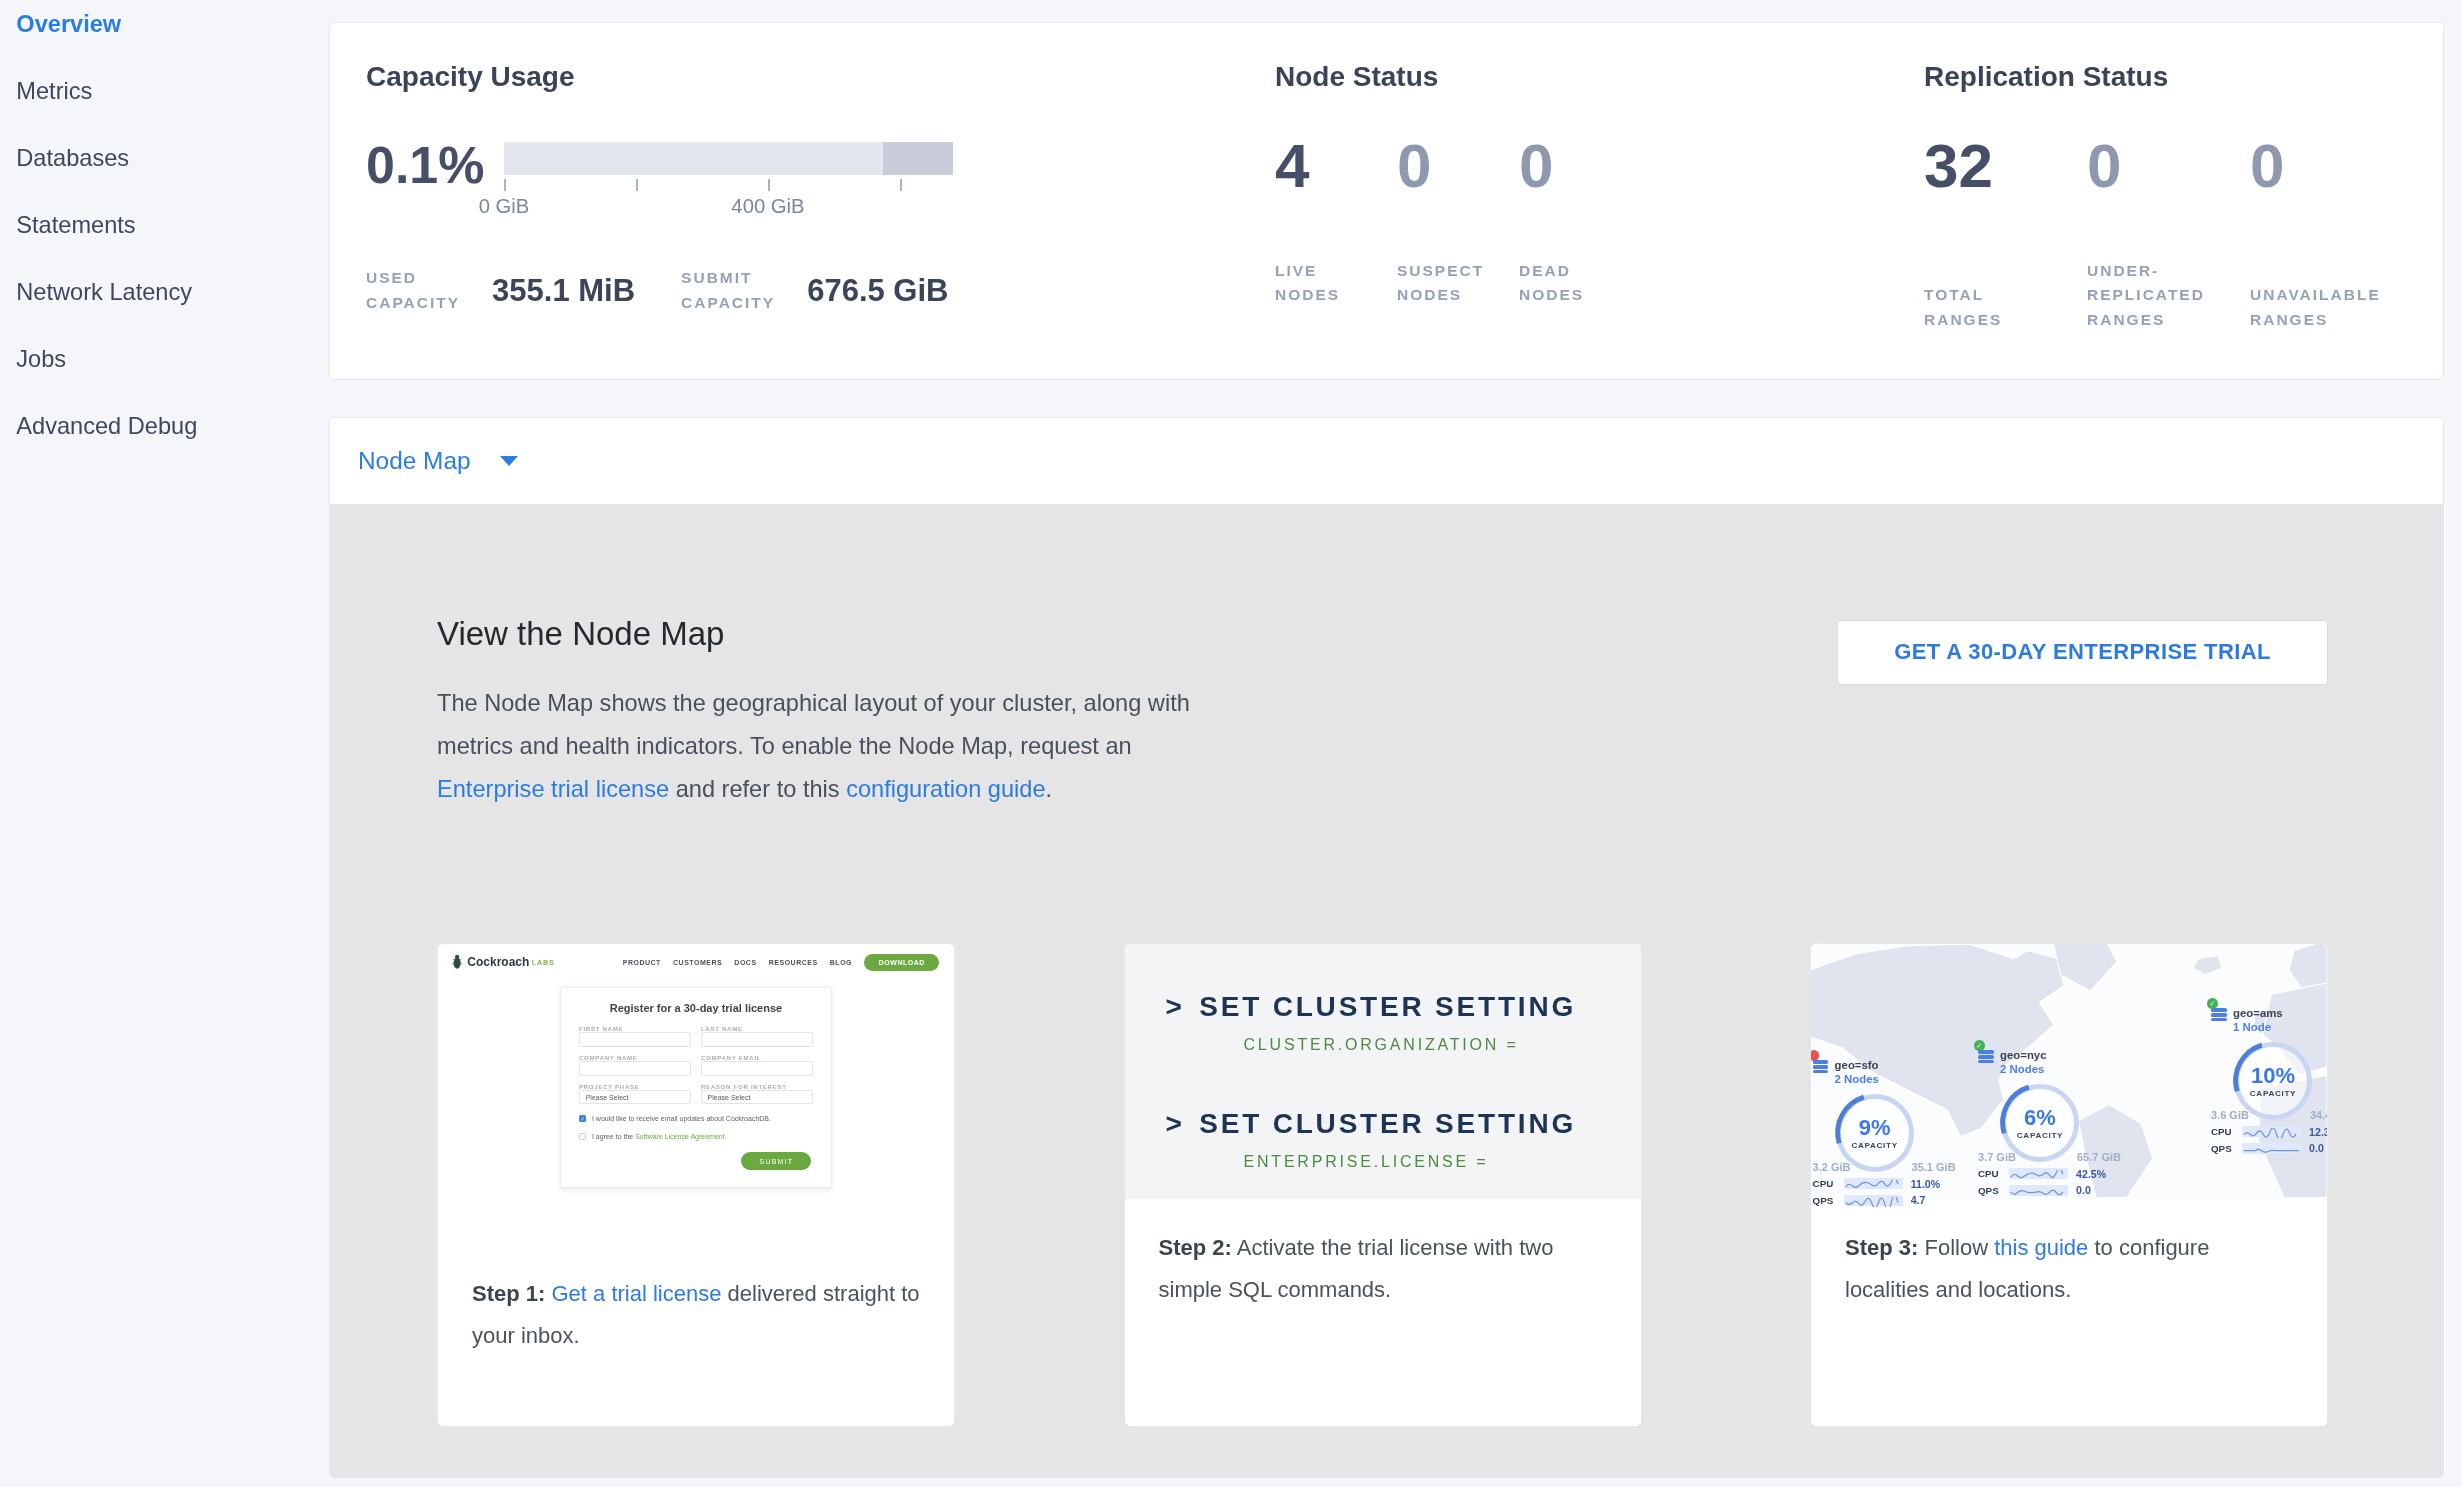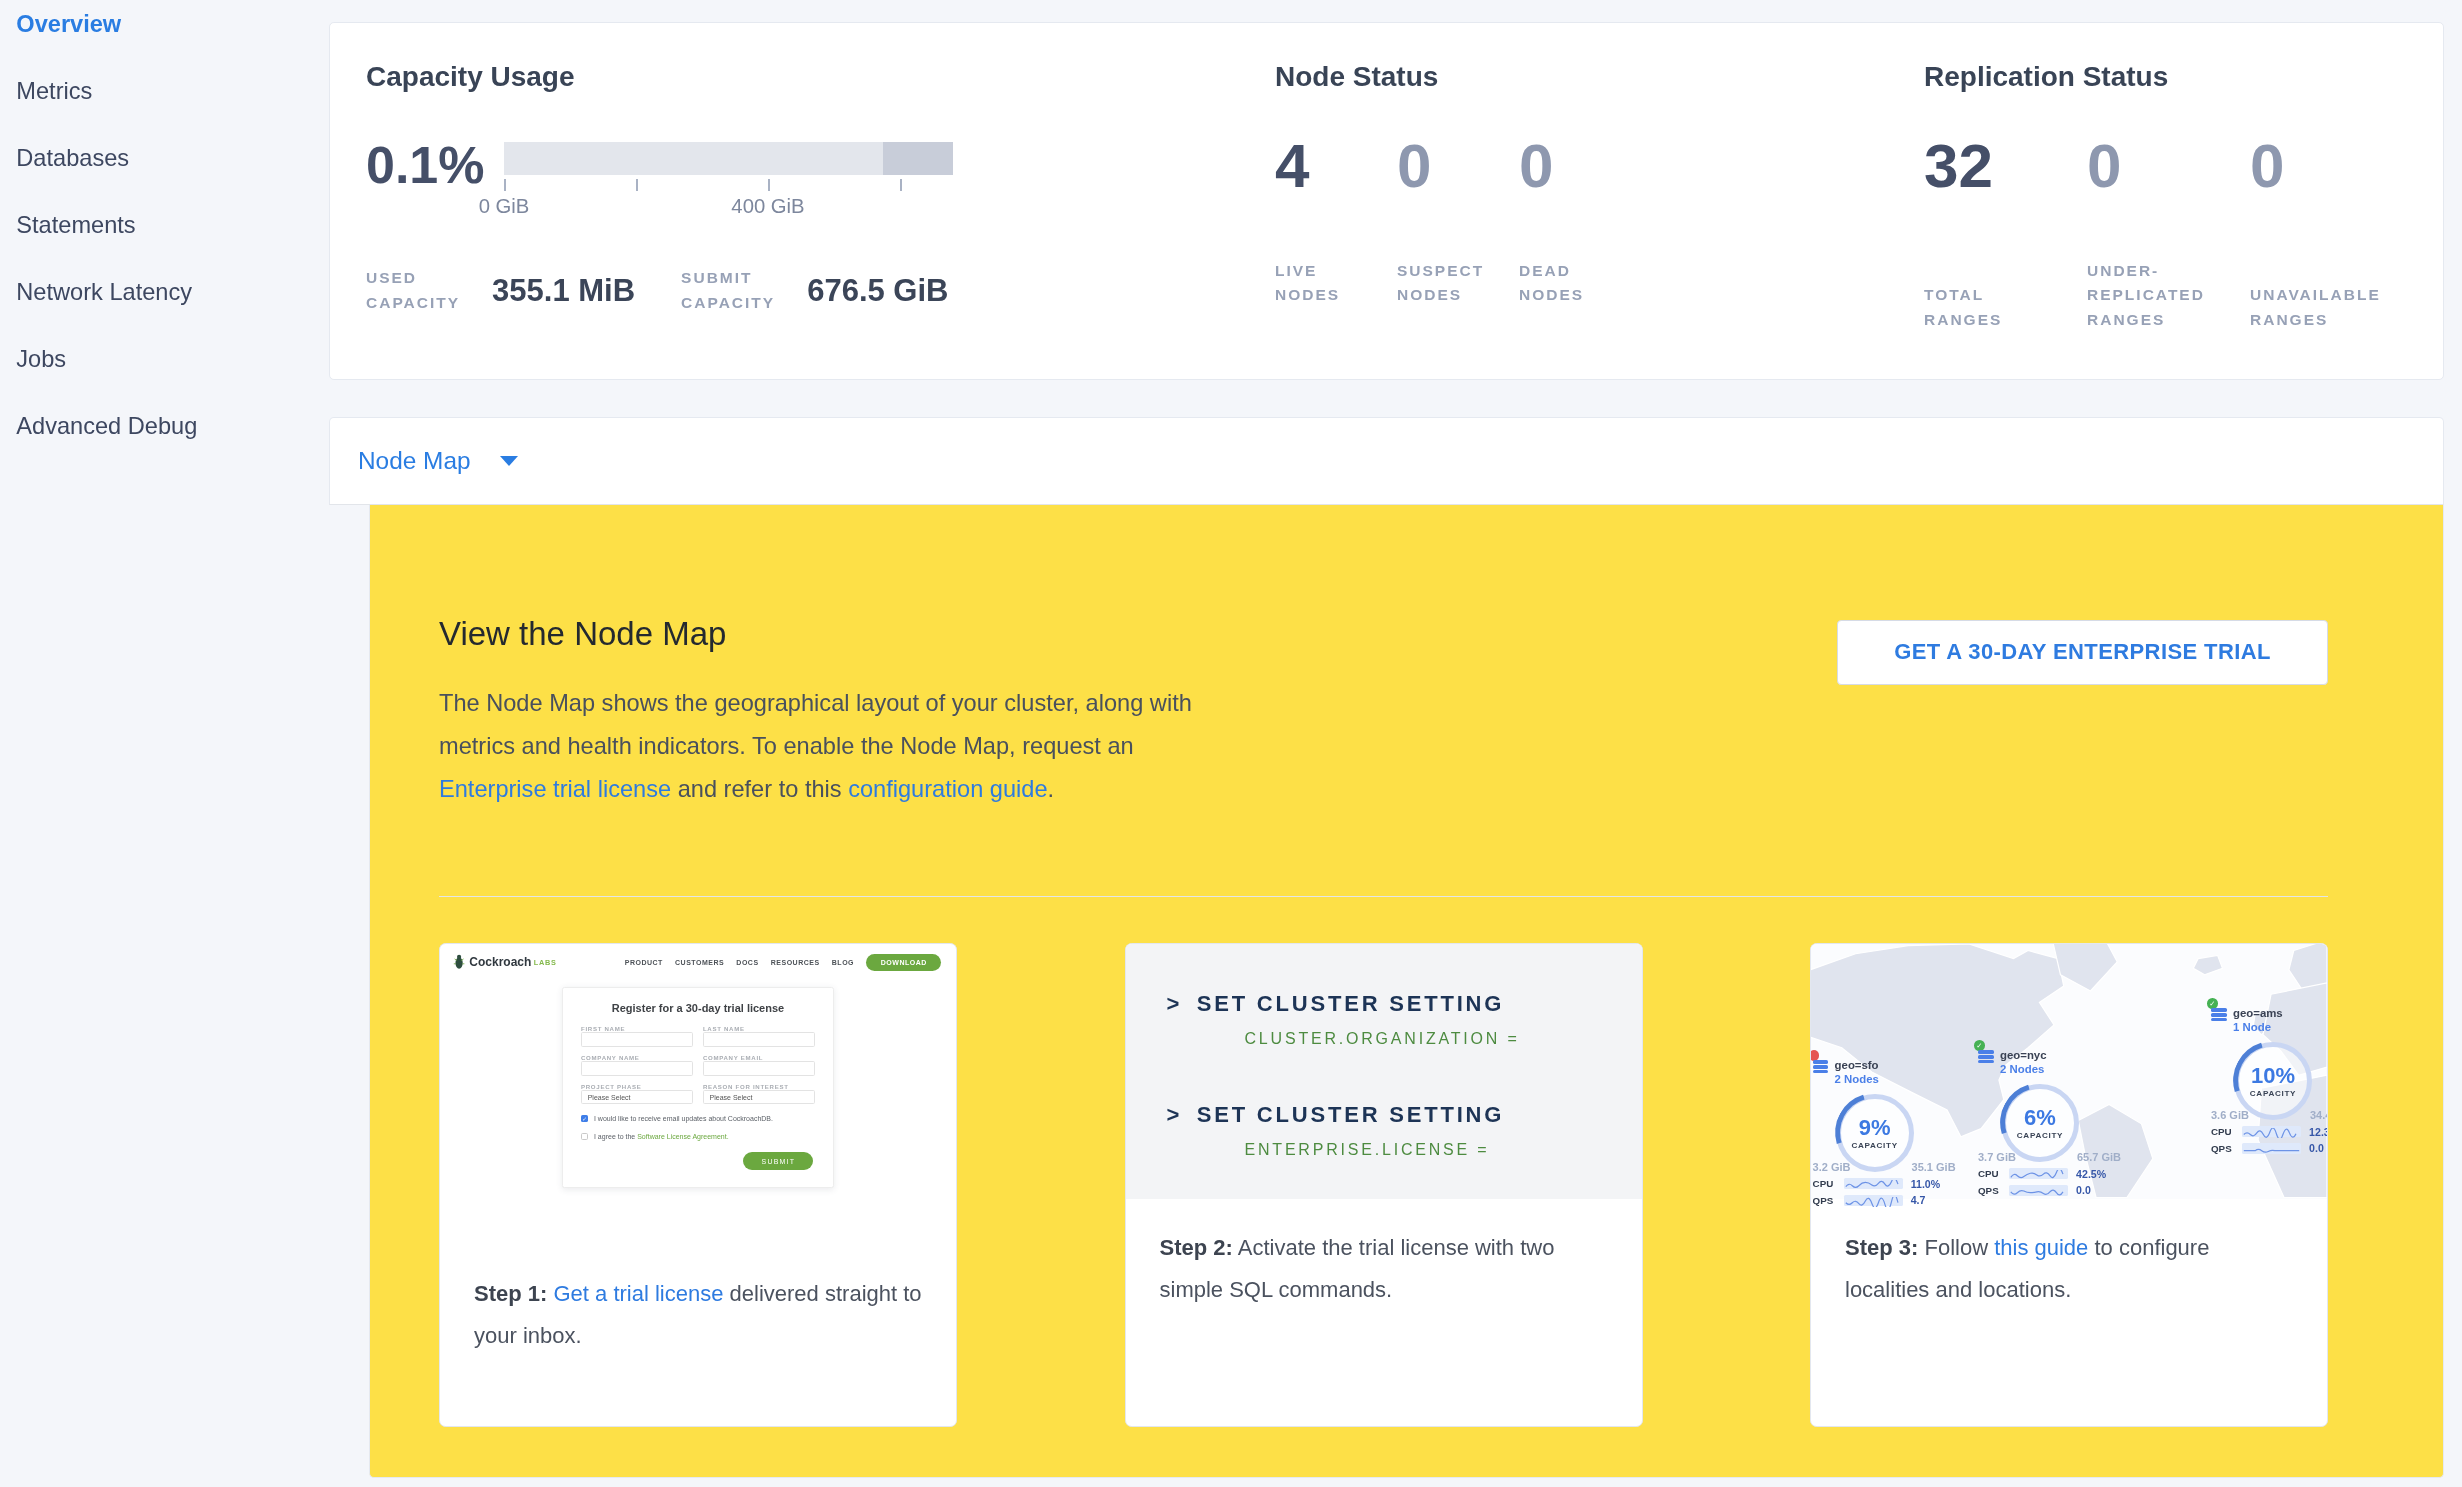"View the Node Map" .content-panel { background: #fde047 -> #e5e5e5; margin-left: 40px -> none; padding: 109px 115px 0 69px -> 109px 115px 0 107px }
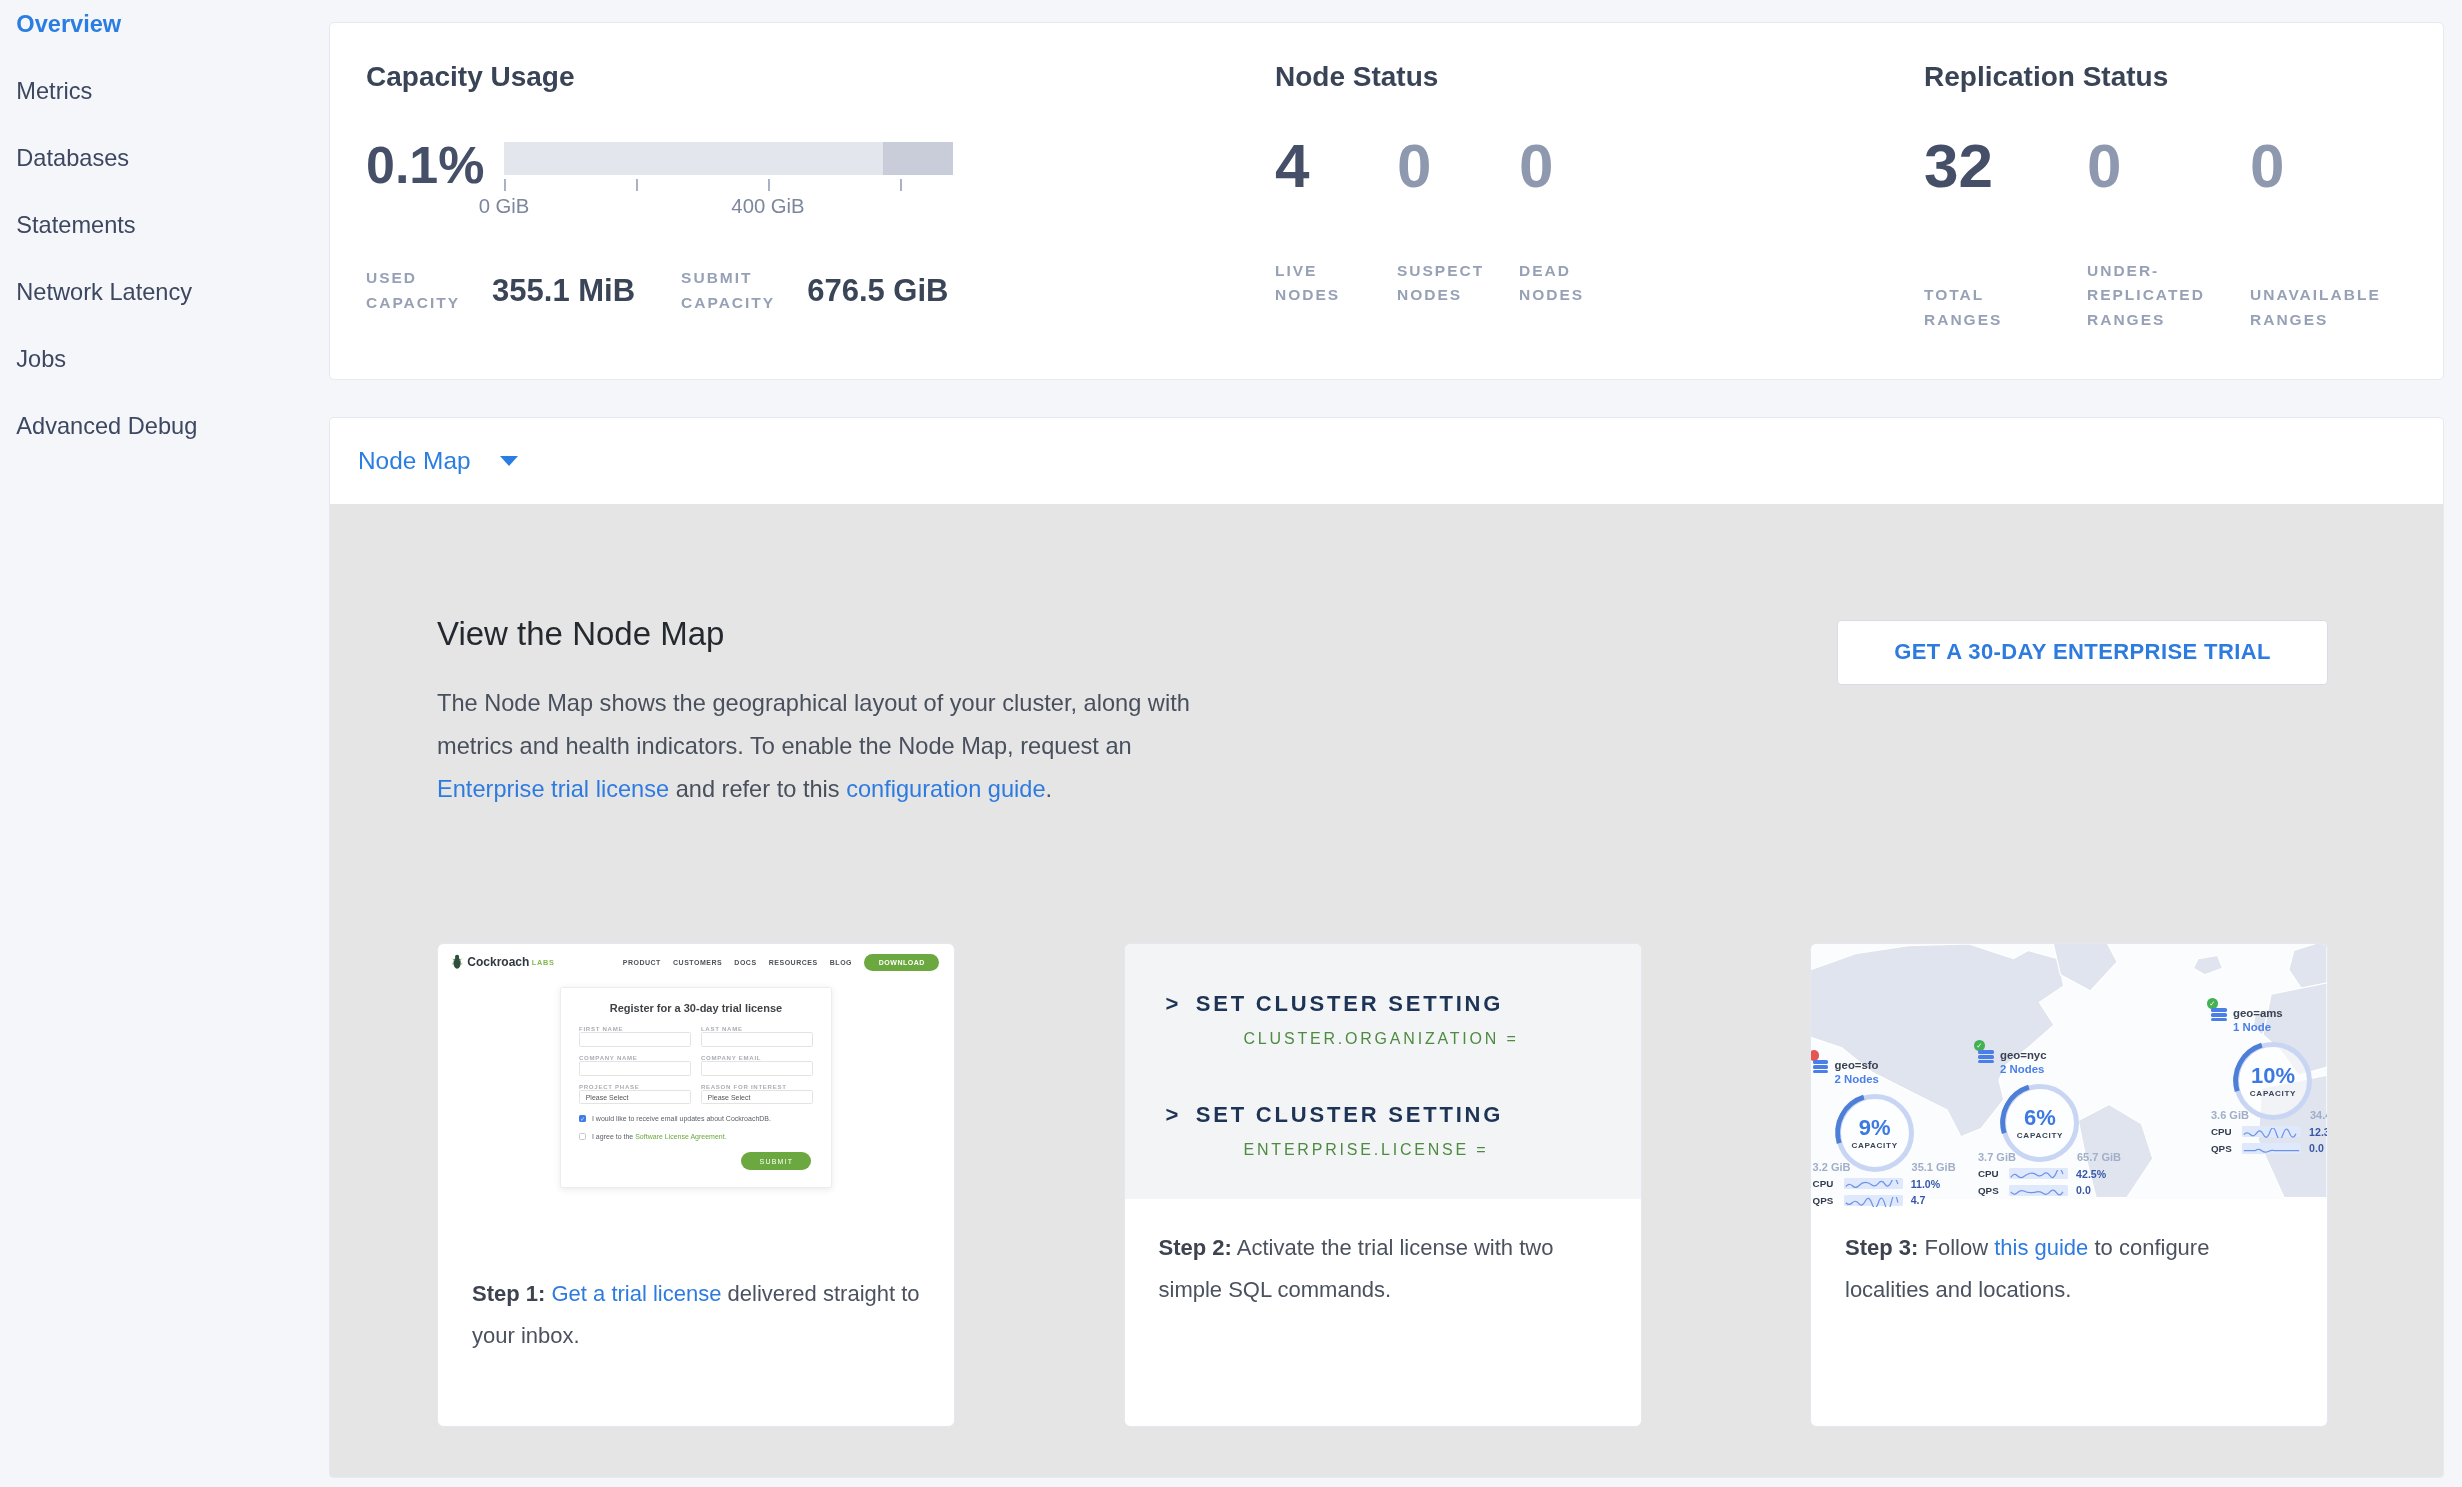"> SET CLUSTER SETTING" .sql-line { font-size: 22px -> 28px }
